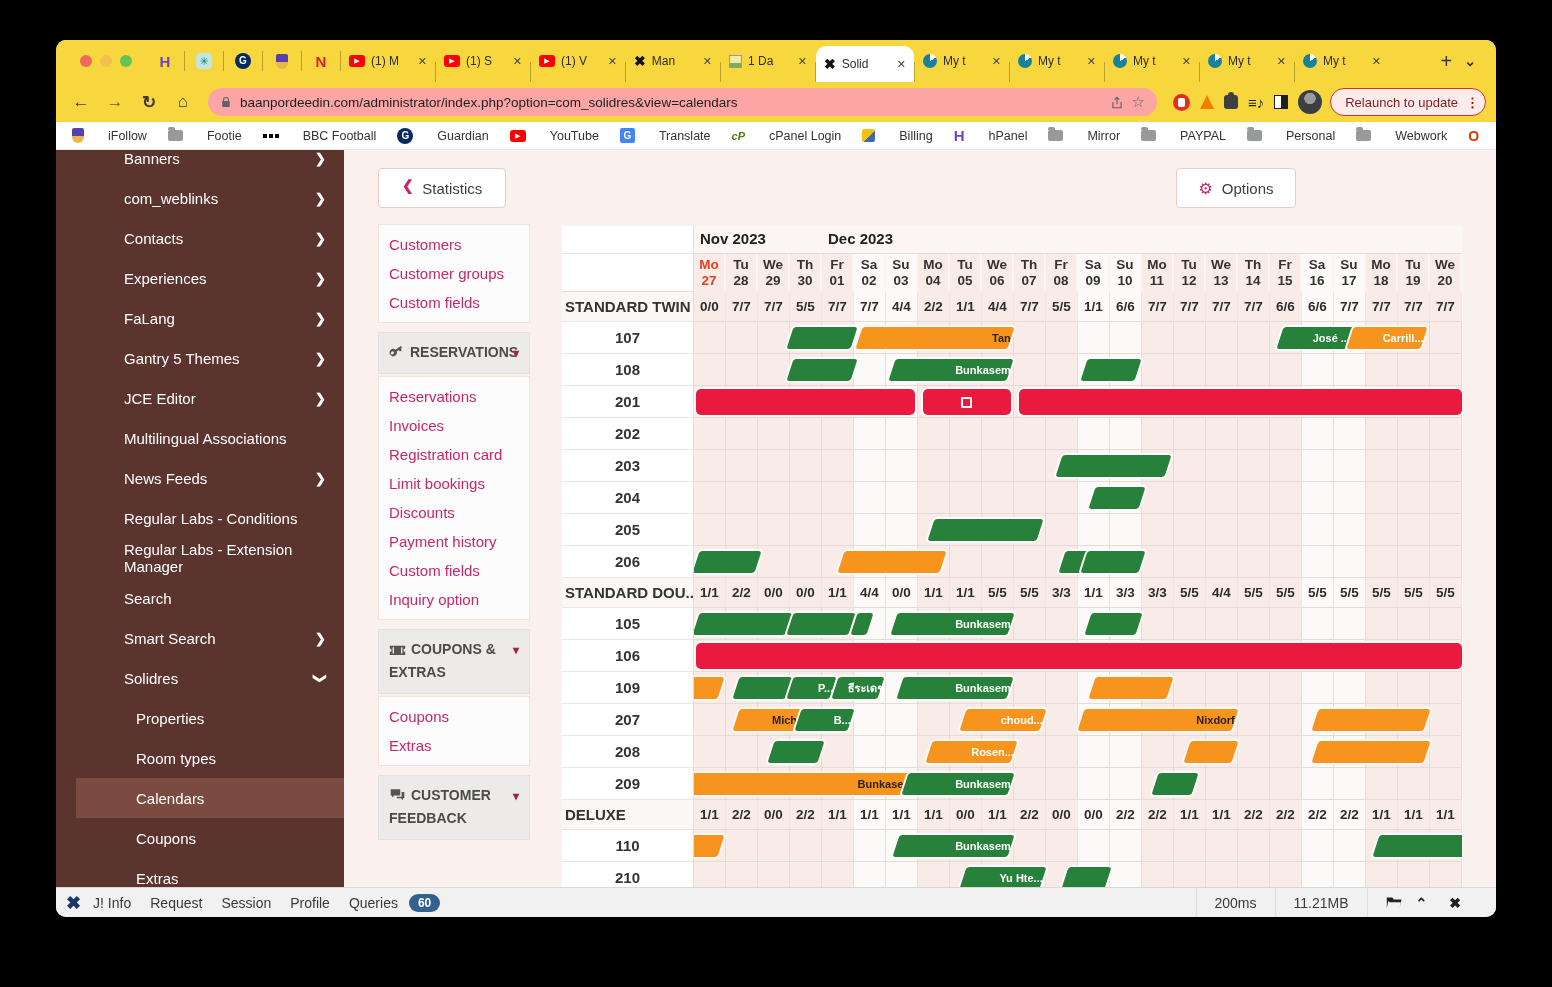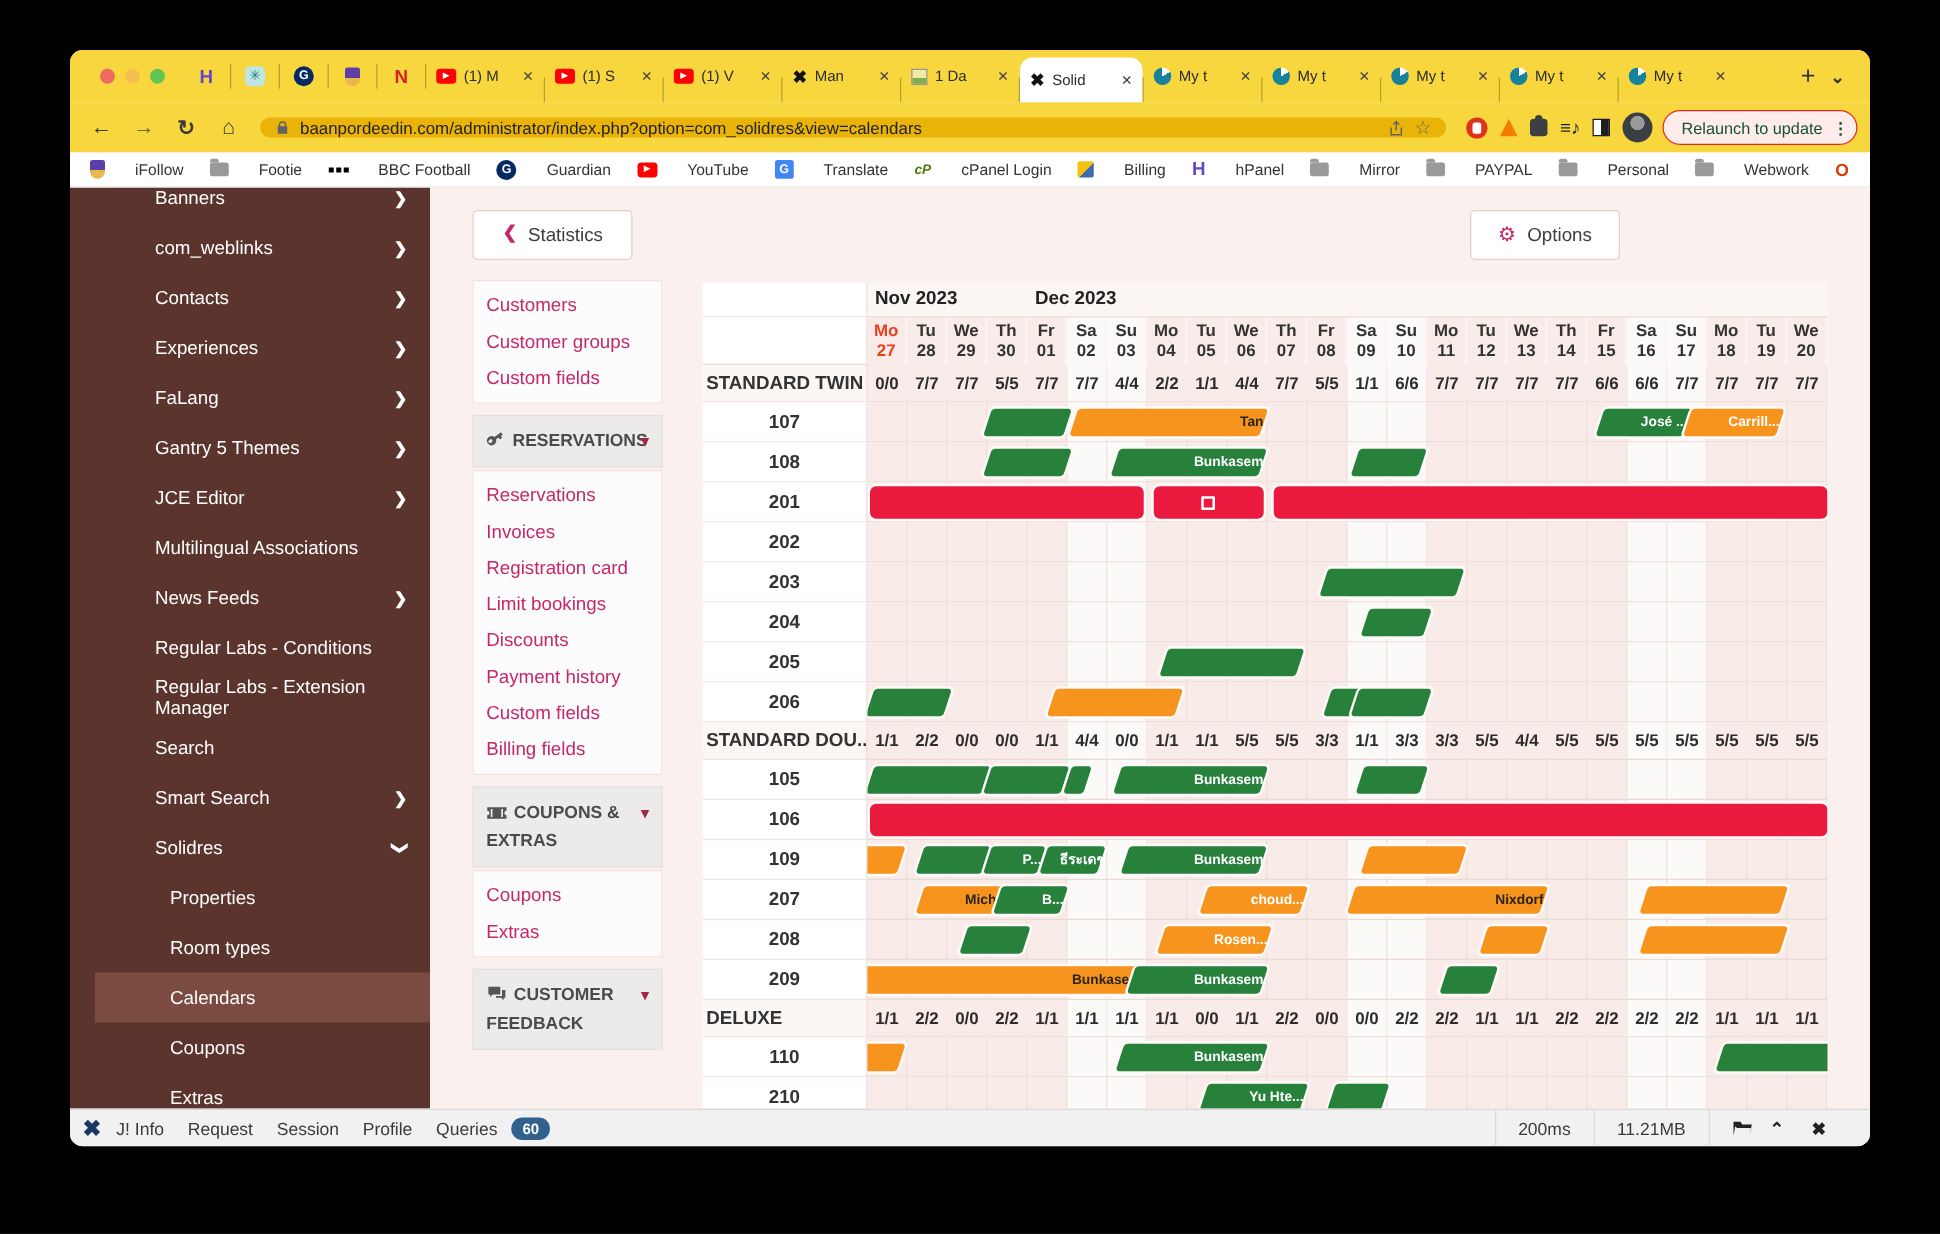"baanpordeedin.com/administrator/index.ph" .omnibox { background: #eab308 -> #fca5a5; height: 16px -> 28px }
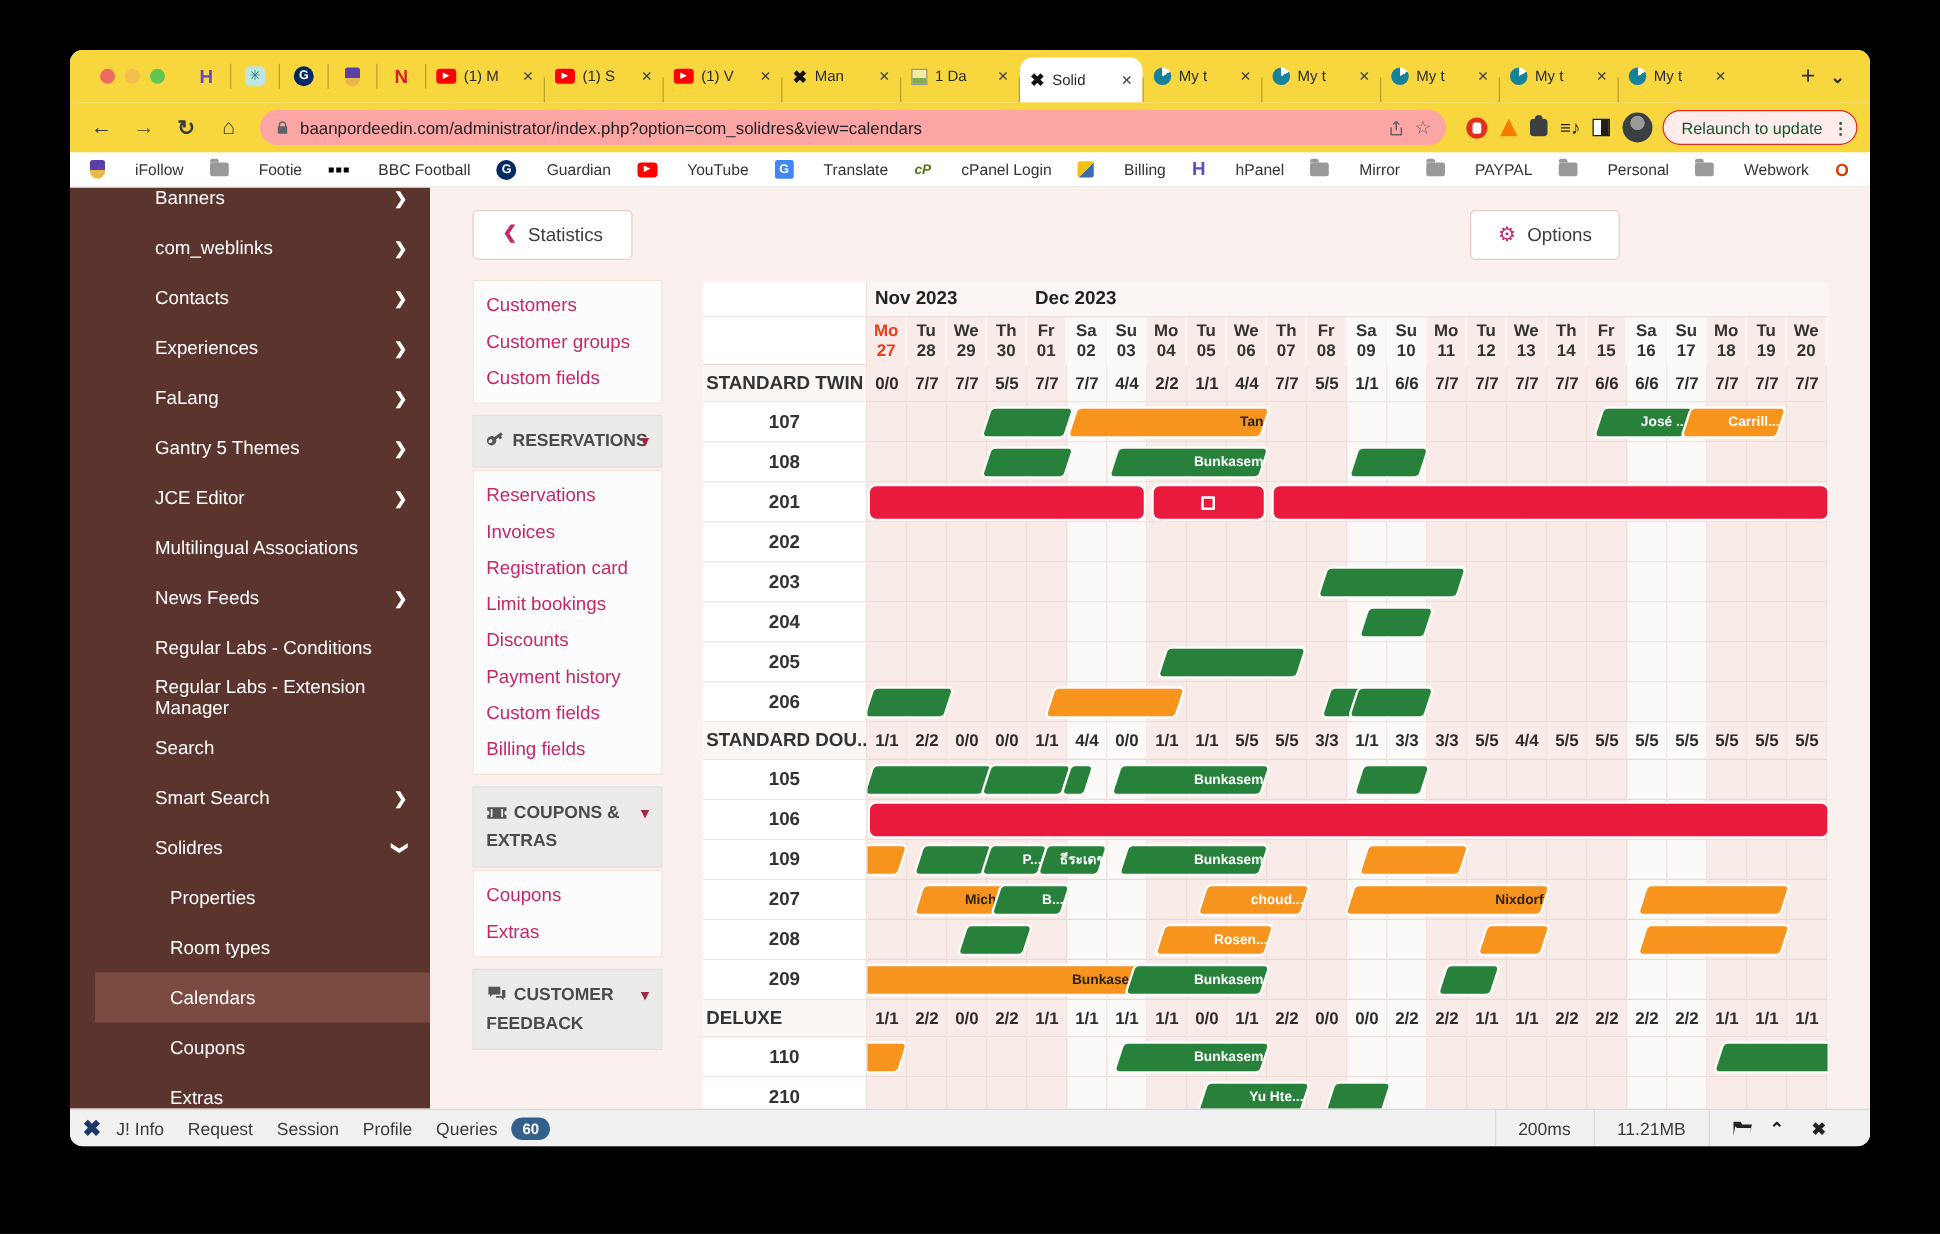"Relaunch to update" .relaunch { color: #14532d -> #7f1d1d }
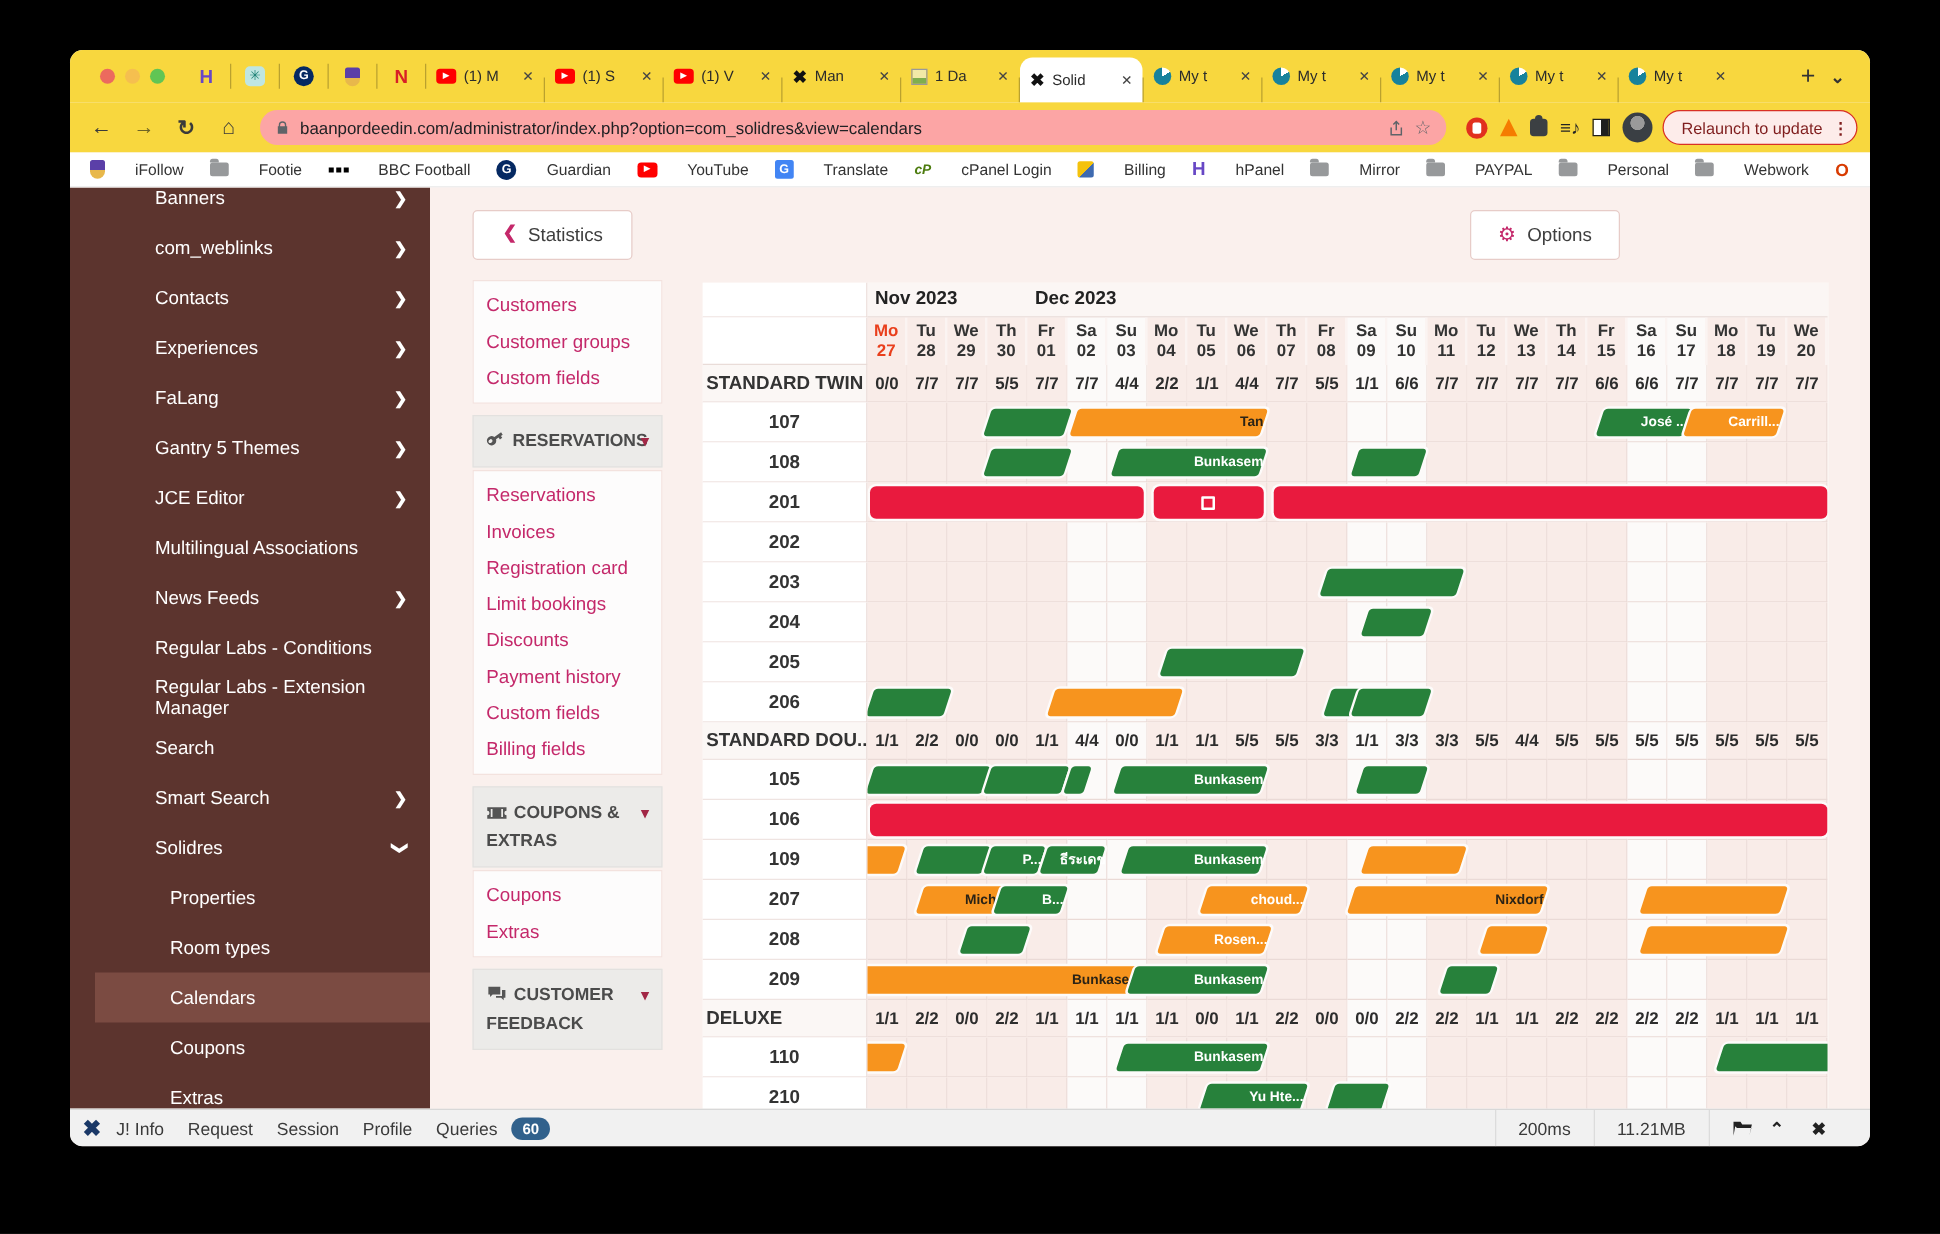"Billing fields" a { text: Billing fields -> Inquiry option }
